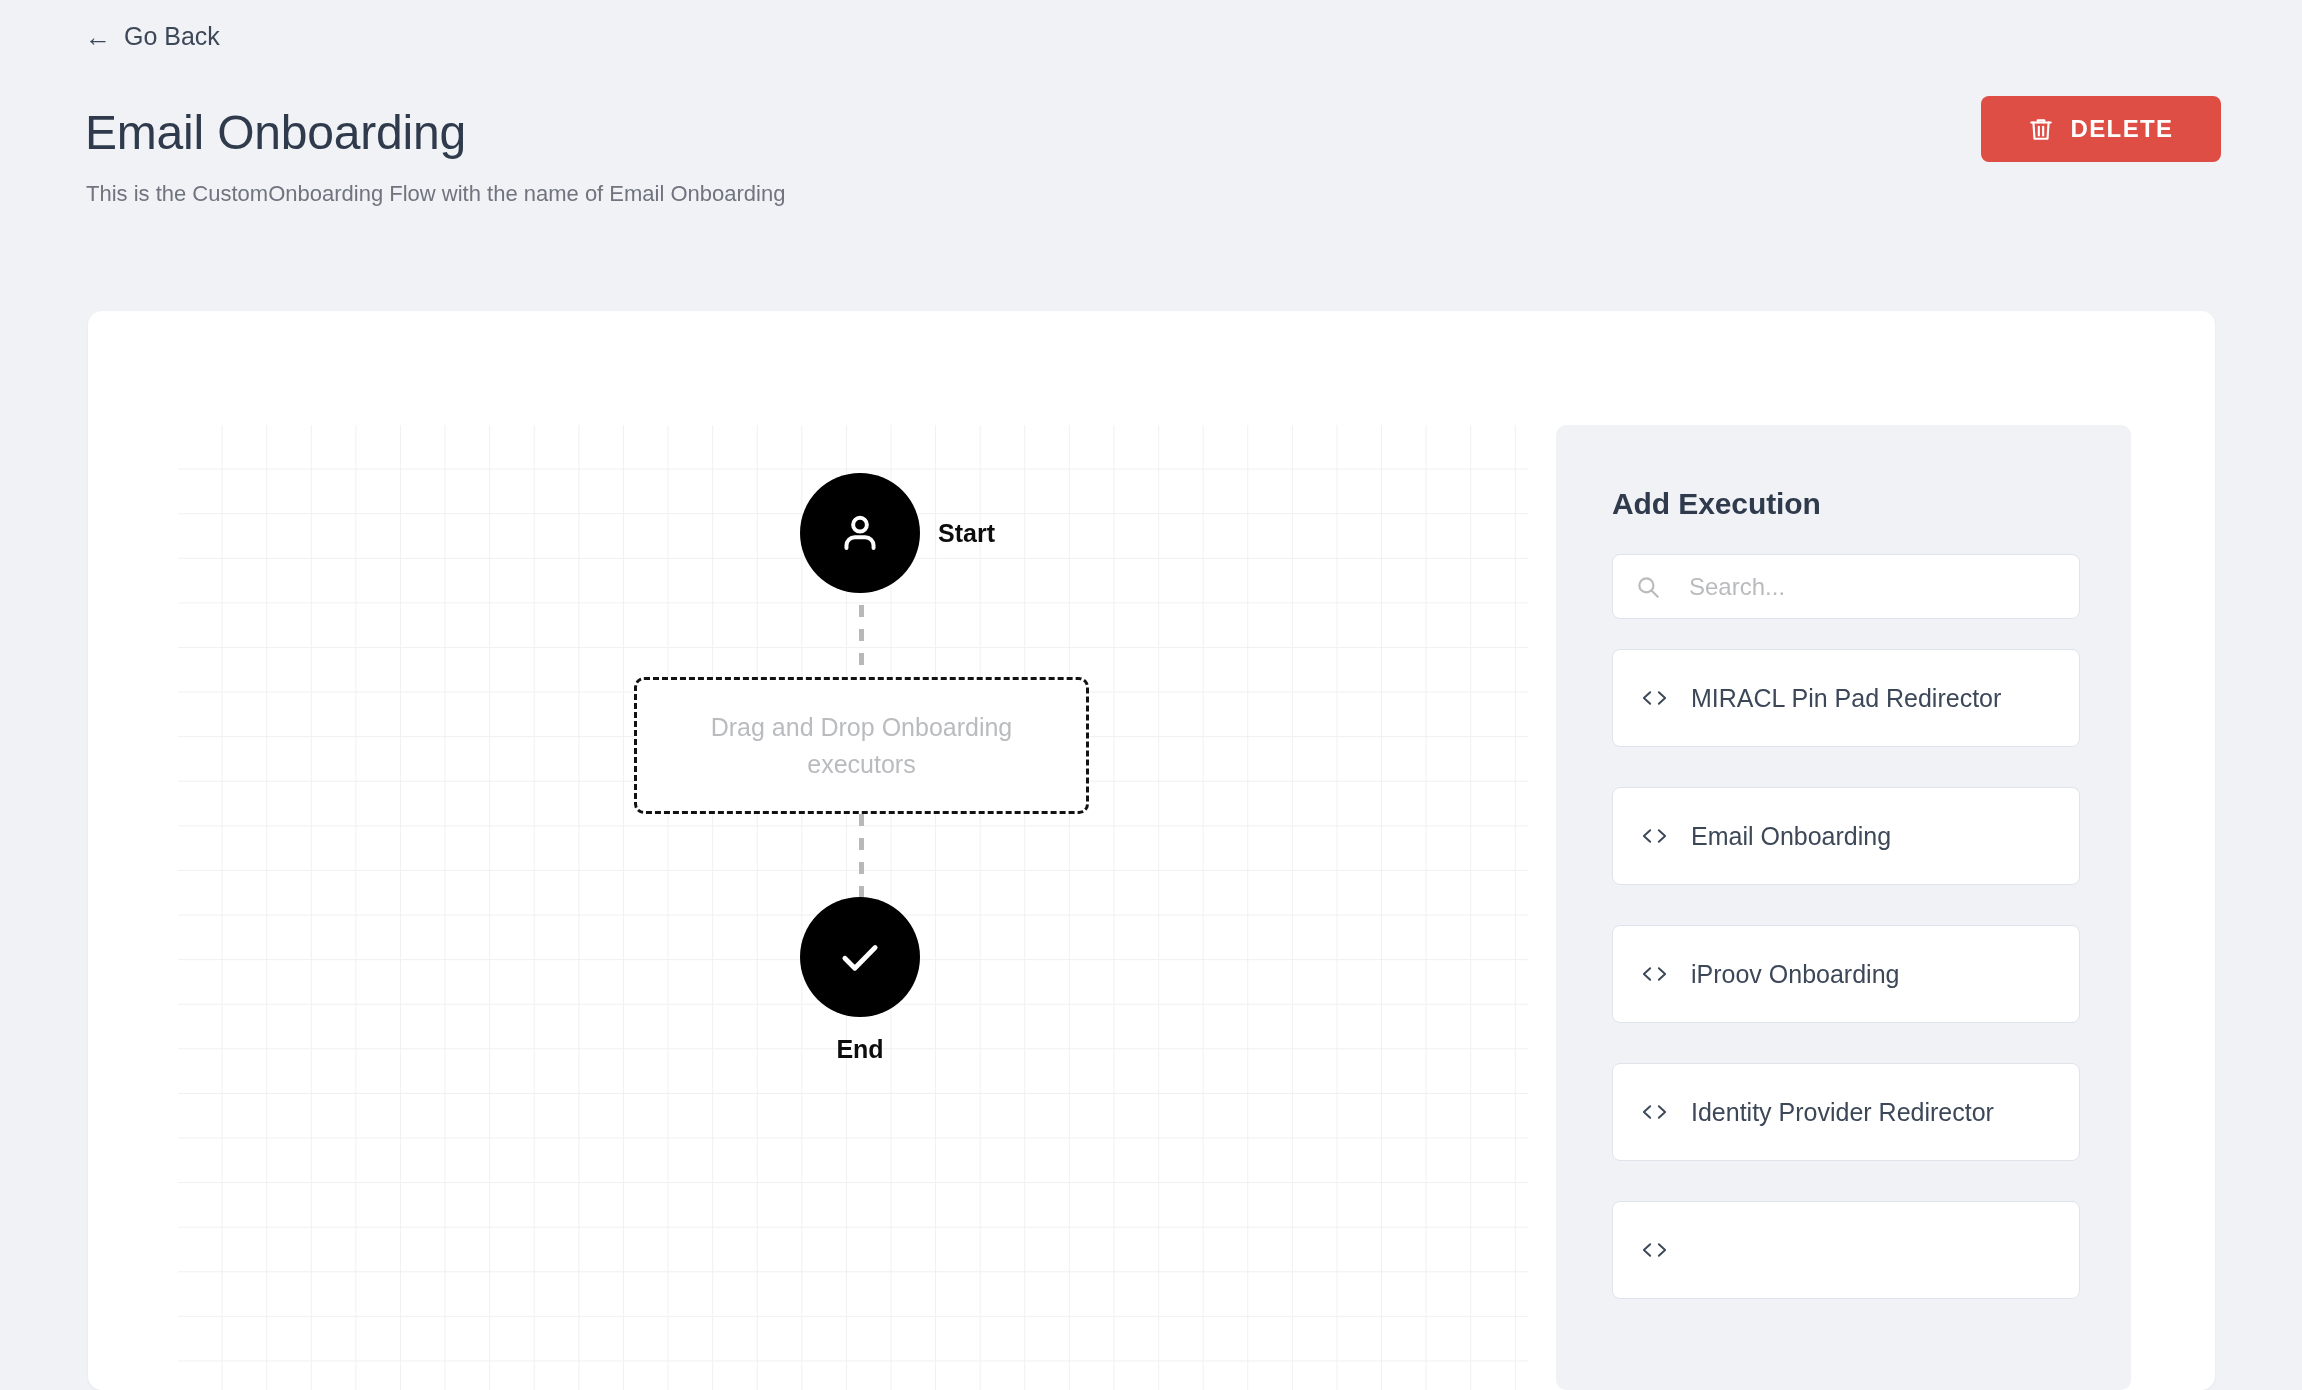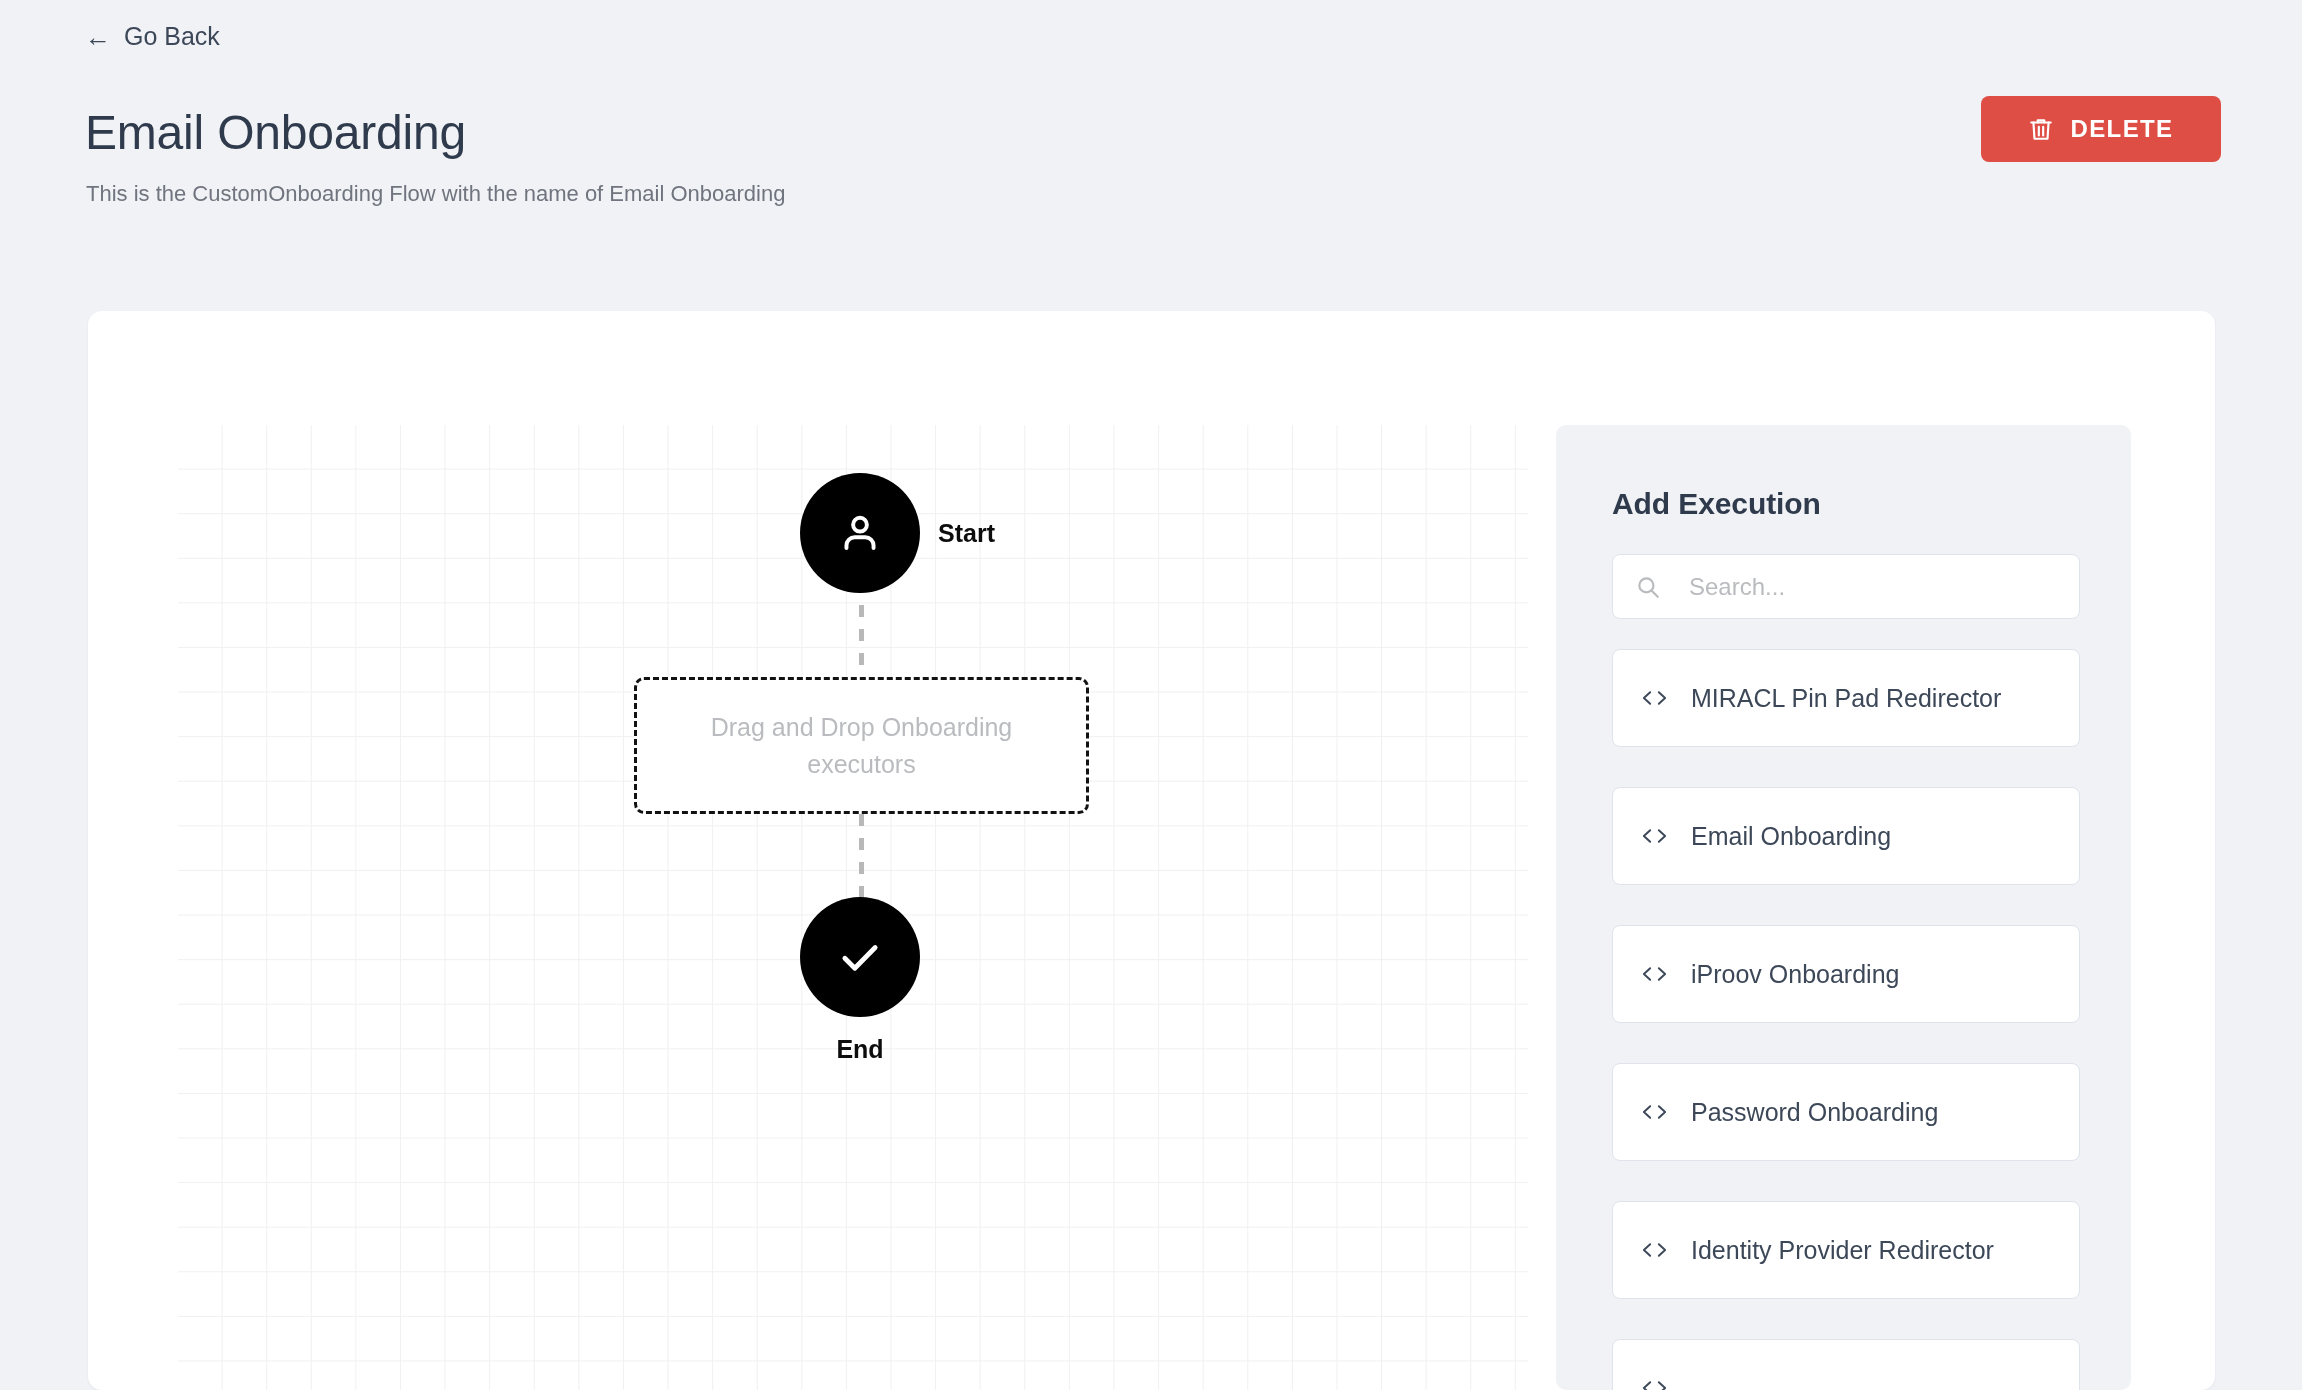"Password Onboarding" div.exec-item { html: <div> <svg> <path></path> <path></path> </svg> <span>Password Onboarding</span> </div> -> none }
